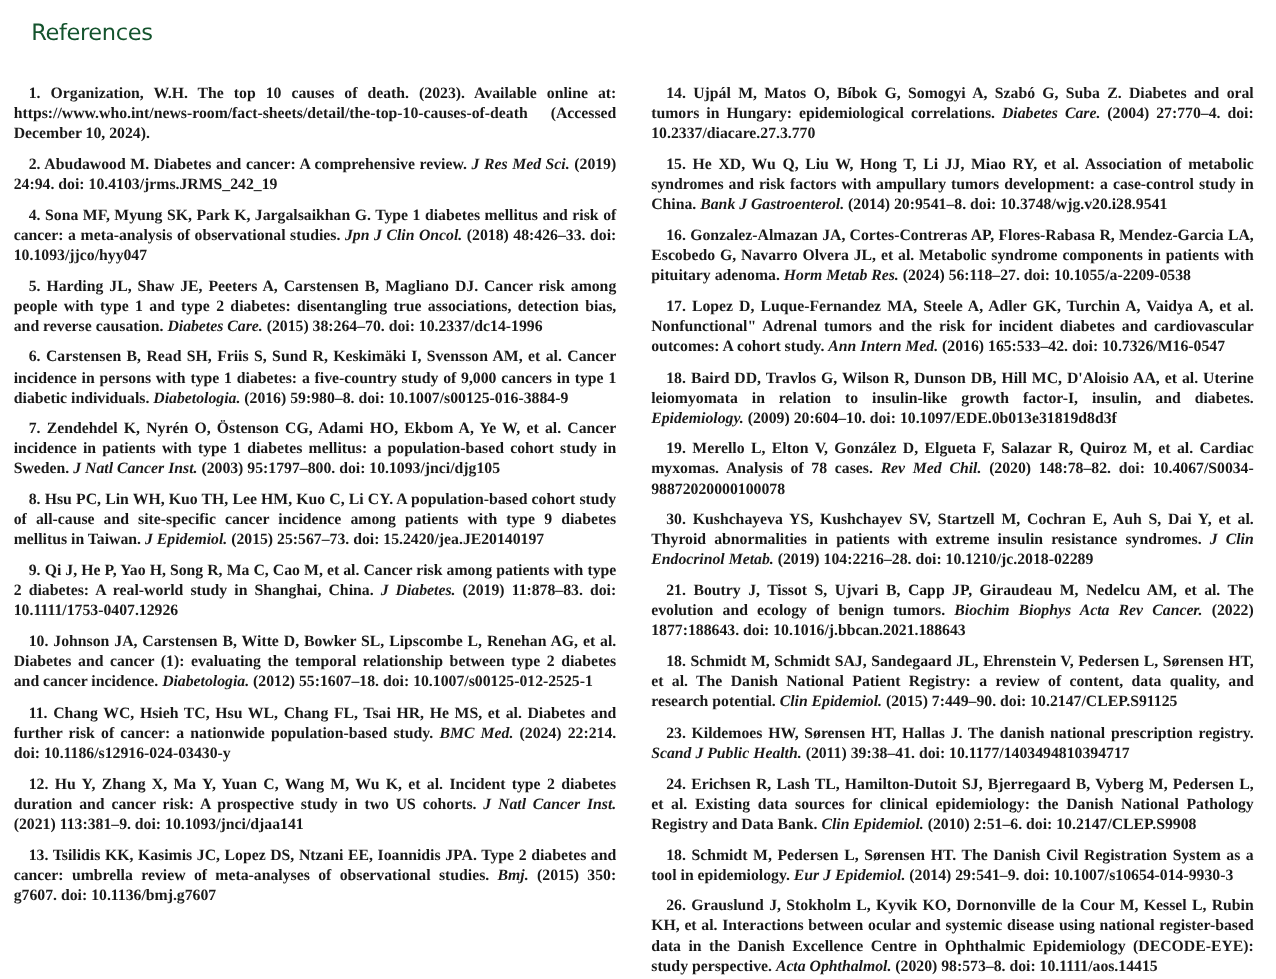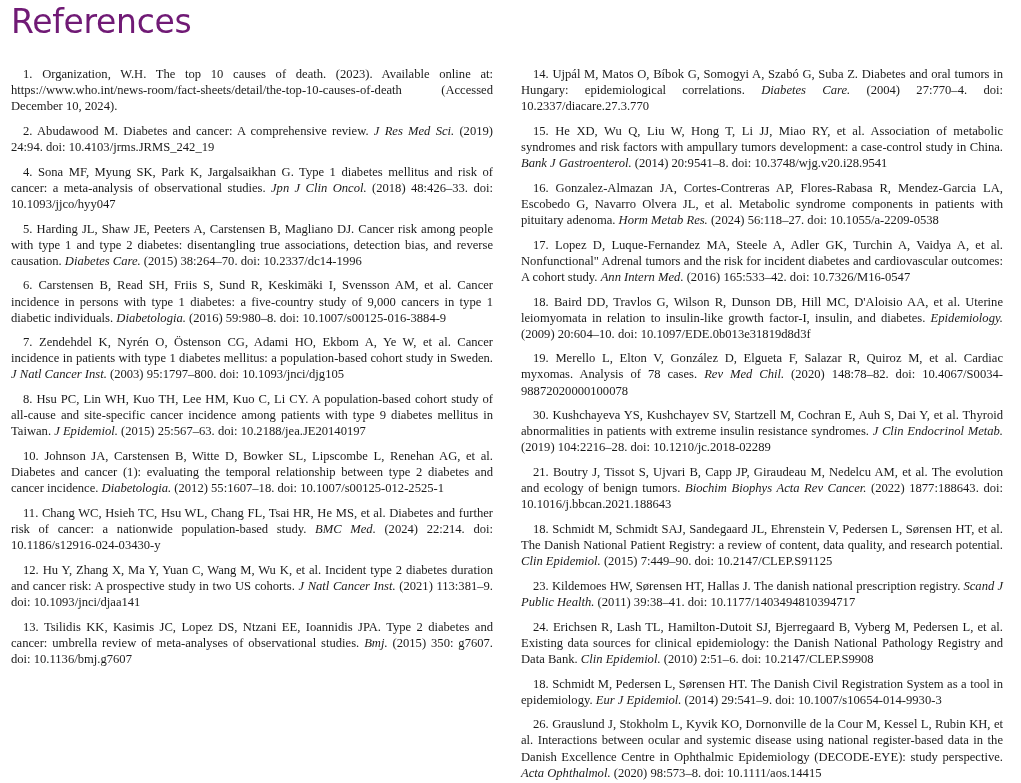"References" .heading { color: #701a75 -> #14532d; font-size: 33px -> 18px; margin: 0 -> 14px }
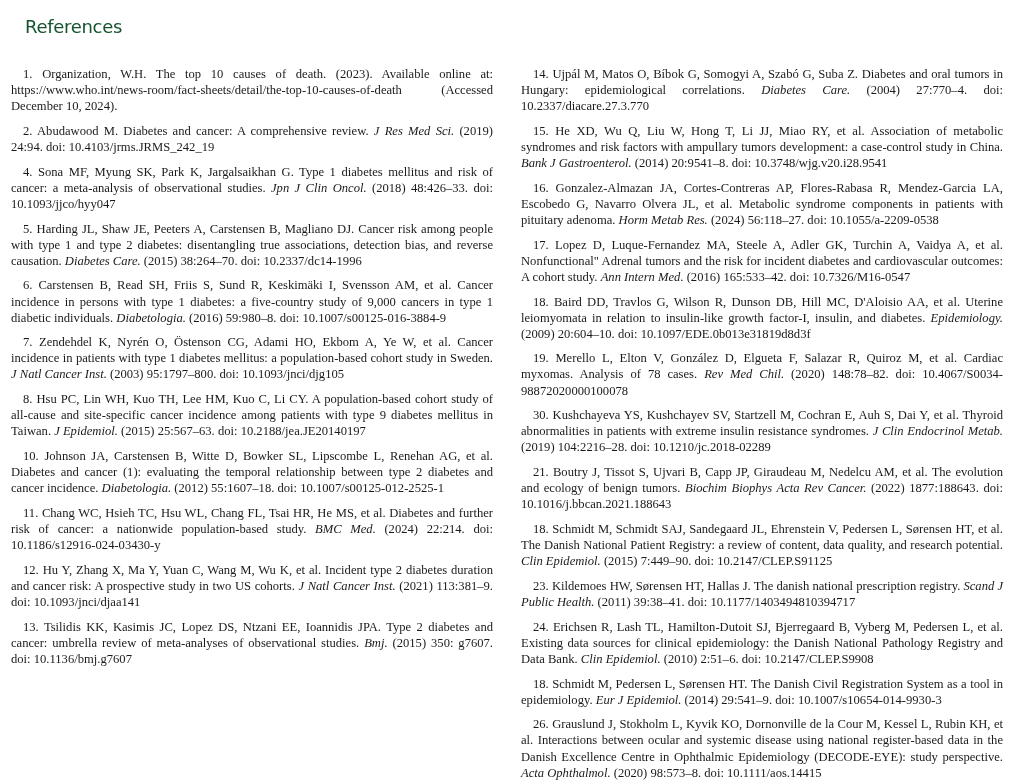"1. Organization, W.H. The top" .ref { font-weight: none -> bold }
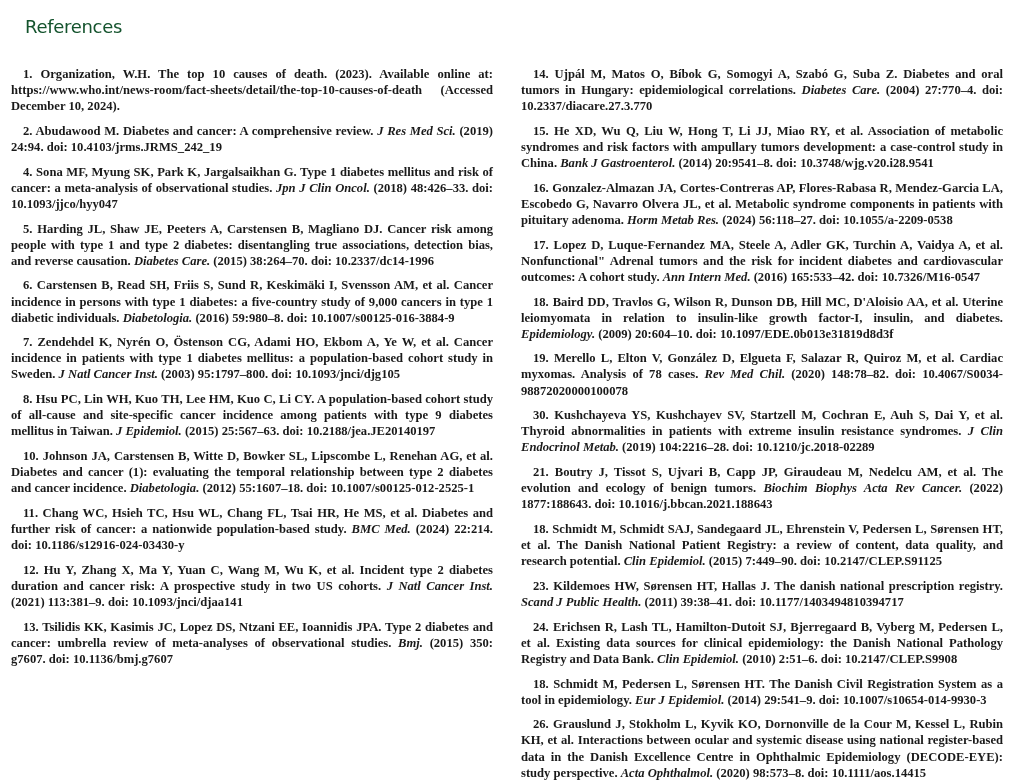"(2015) 25:567–63. doi:" span { text: 63. doi: 10.2188/jea.JE20140197 -> 73. doi: 15.2420/jea.JE20140197 }
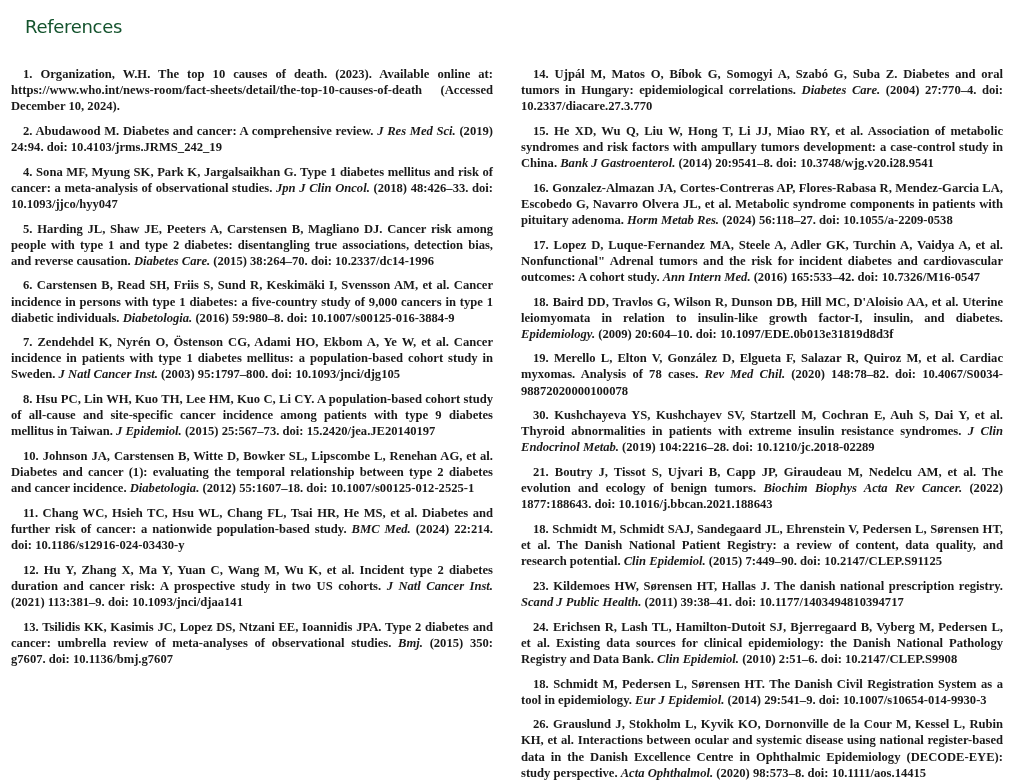"9. Qi J, He P," p.ref { html: none -> <p><span>9.</span> <span>Qi J, He P, Yao H, Song R, Ma C, Cao M, et al. Cancer risk among patients with type 2 diabetes: A real-world study in Shanghai, China. </span><span>J Diabetes.</span><span> (2019) 11:878–83. doi: 10.1111/1753-0407.12926</span></p> }
